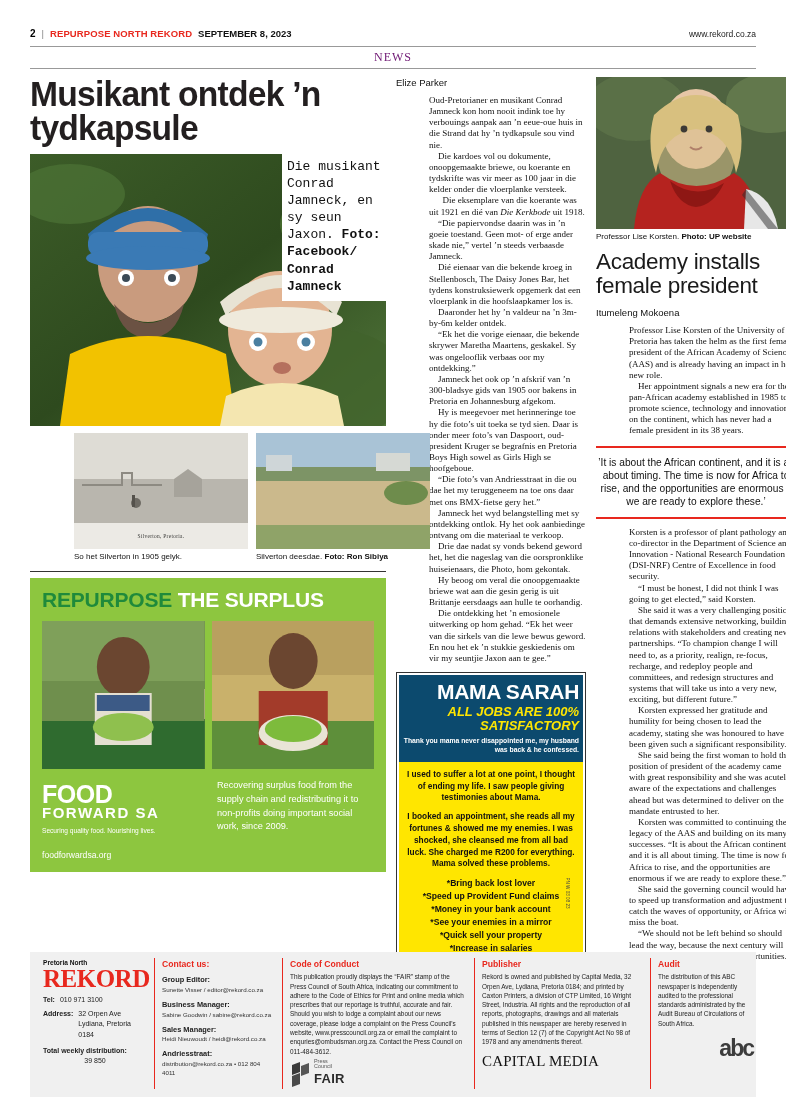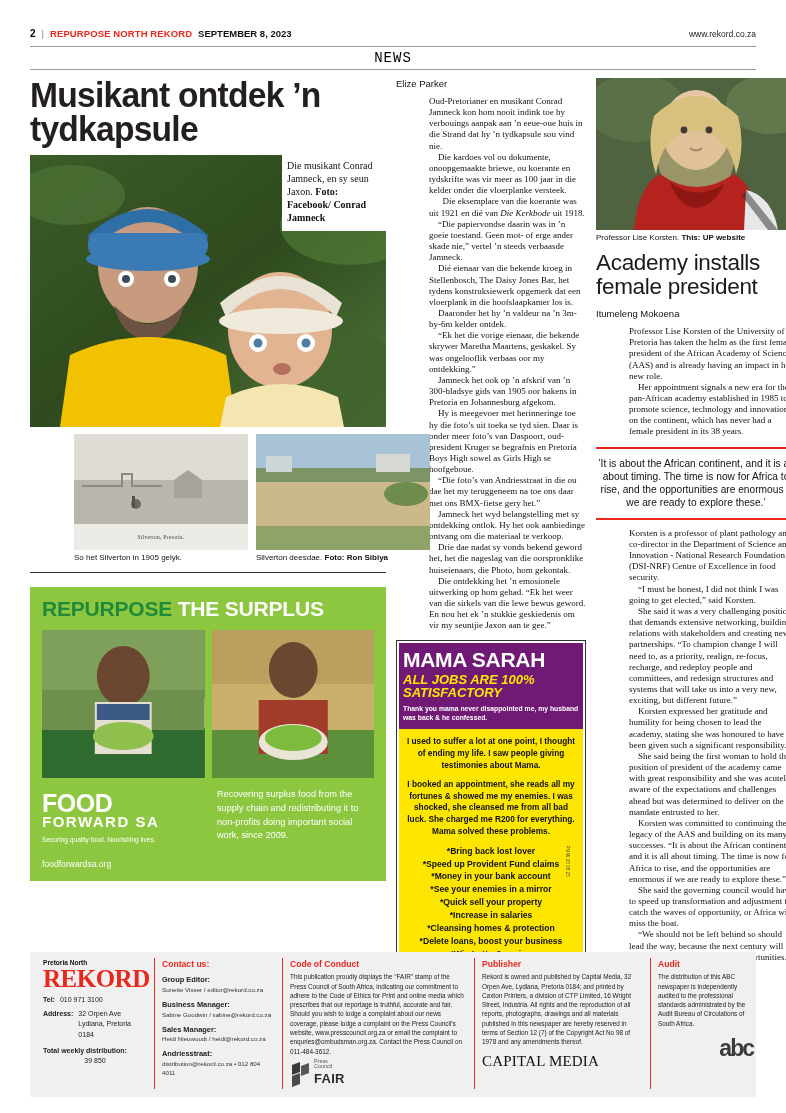"NEWS" .section-band { color: #000000 -> #701a75; font-family: Liberation Mono, monospace -> Liberation Serif, serif; font-size: 14px -> 12px }
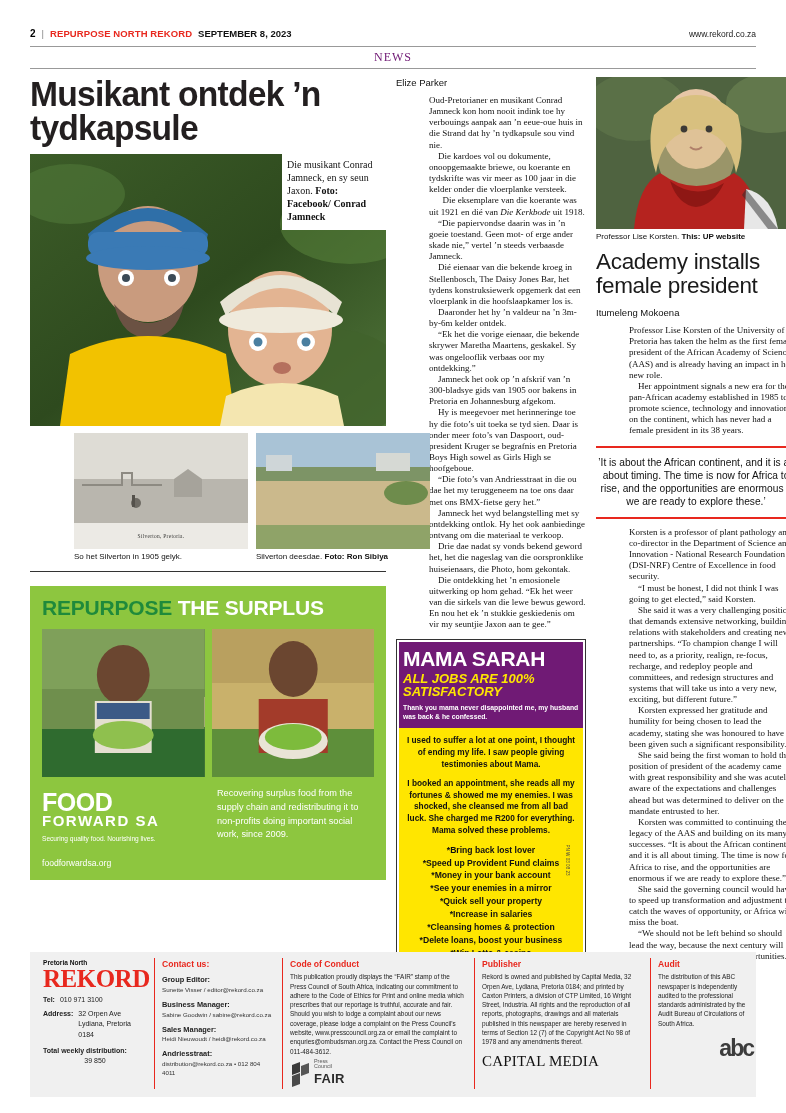"Die musikant Conrad Jamneck, en" .cap-overlay { font-family: Liberation Serif, serif -> Liberation Mono, monospace; font-size: 10px -> 13px }
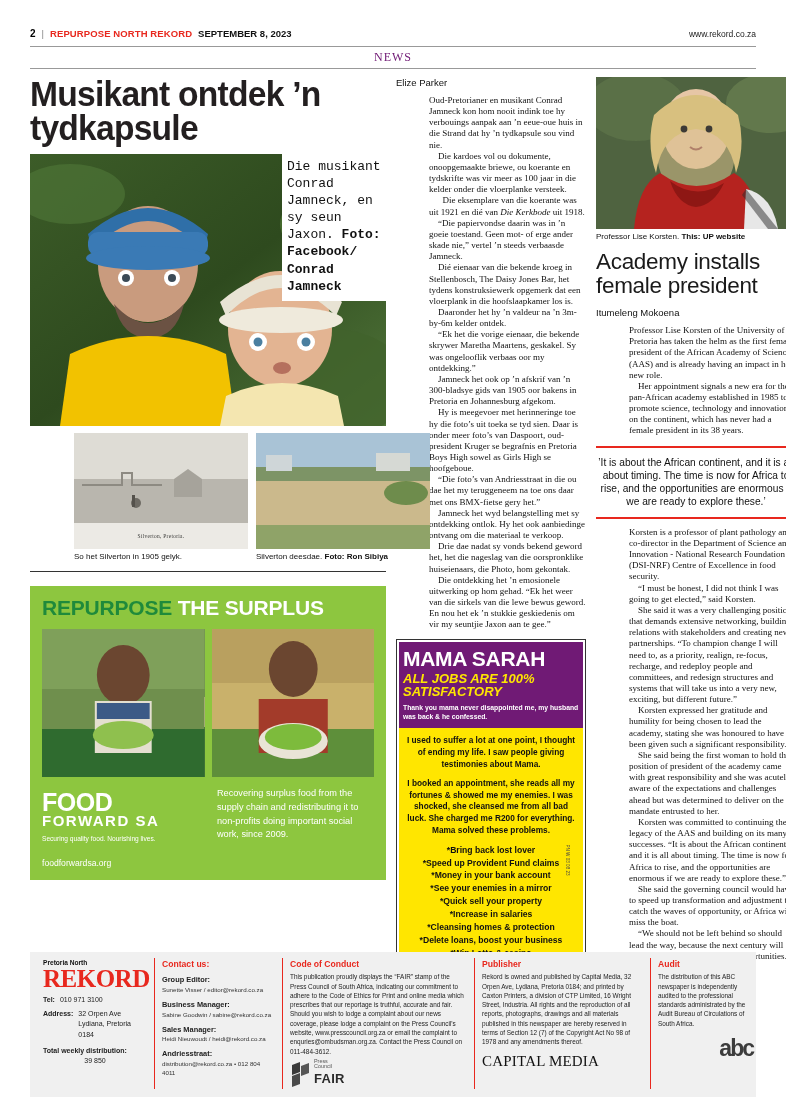"This: UP website" b { text: This -> Photo }
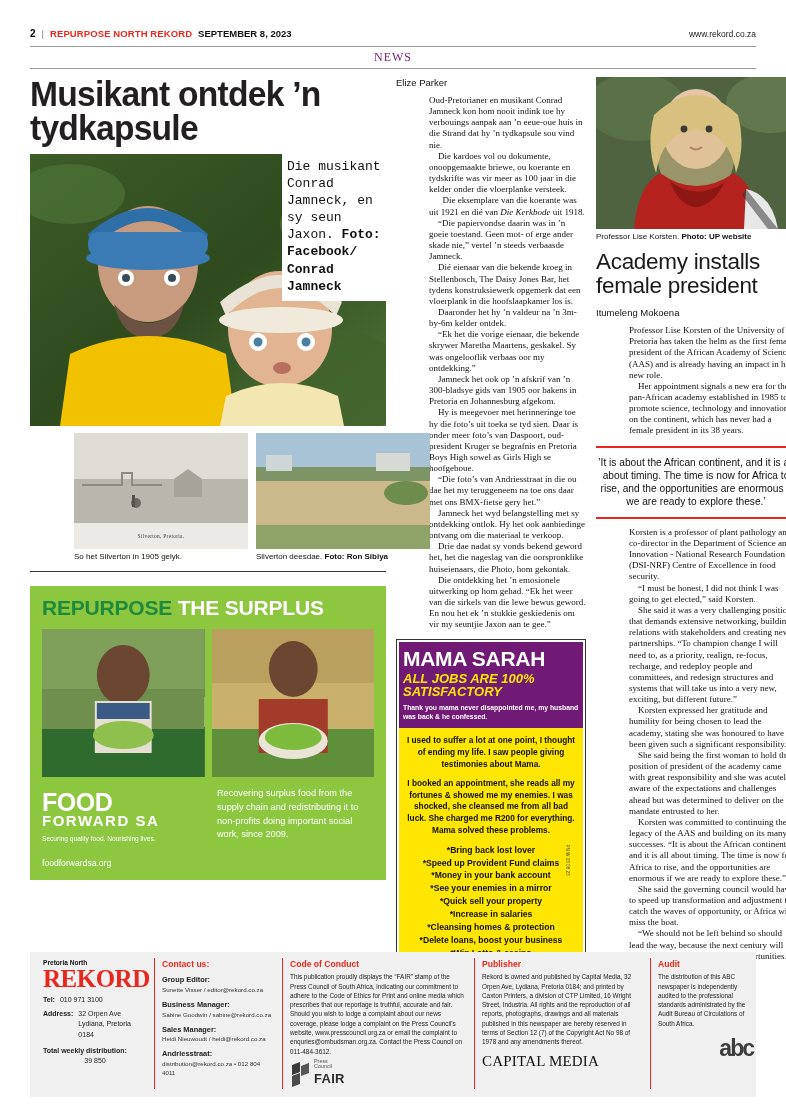"Hy beoog om veral die" p { html: none -> <p>Hy beoog om veral die onoopgemaakte briewe wat aan die gesin gerig is uit Brittanje eersdaags aan hulle te oorhandig.</p> }
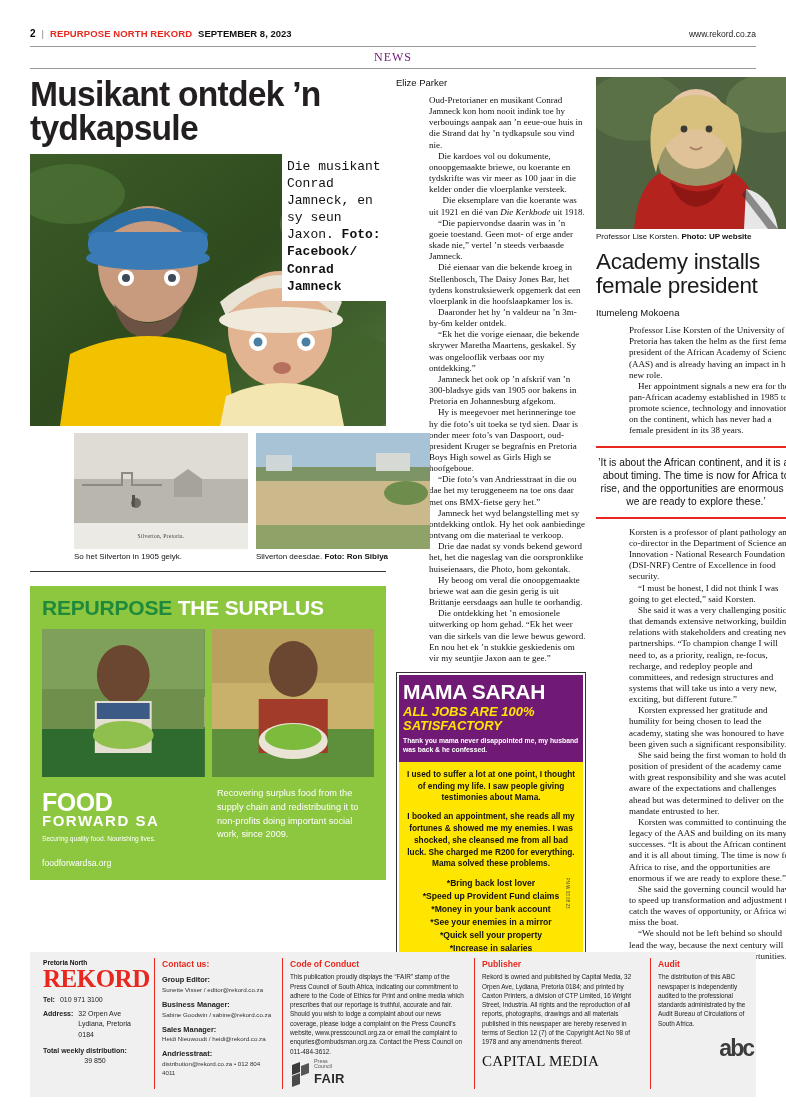"REPURPOSE THE SURPLUS" .ff-ad { padding-top: 14px -> 6px }
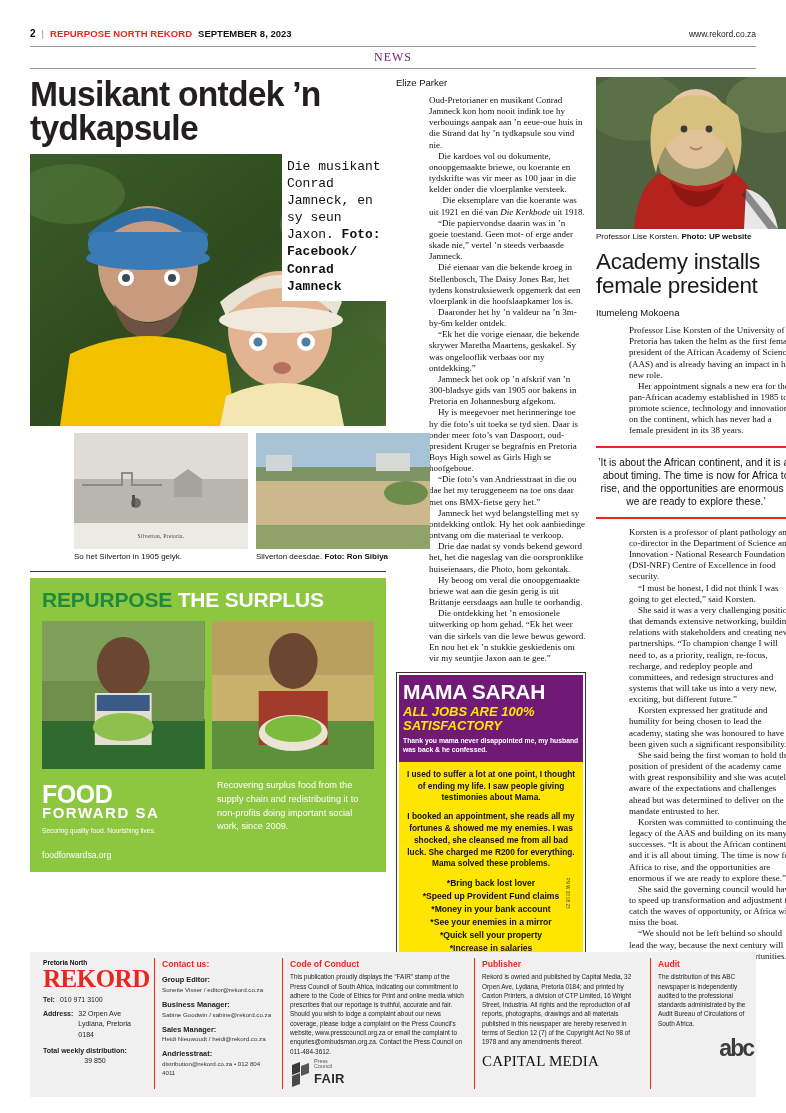"MAMA SARAH" .mama-head { background: #701a75 -> #0c4a6e; text-align: left -> right }
